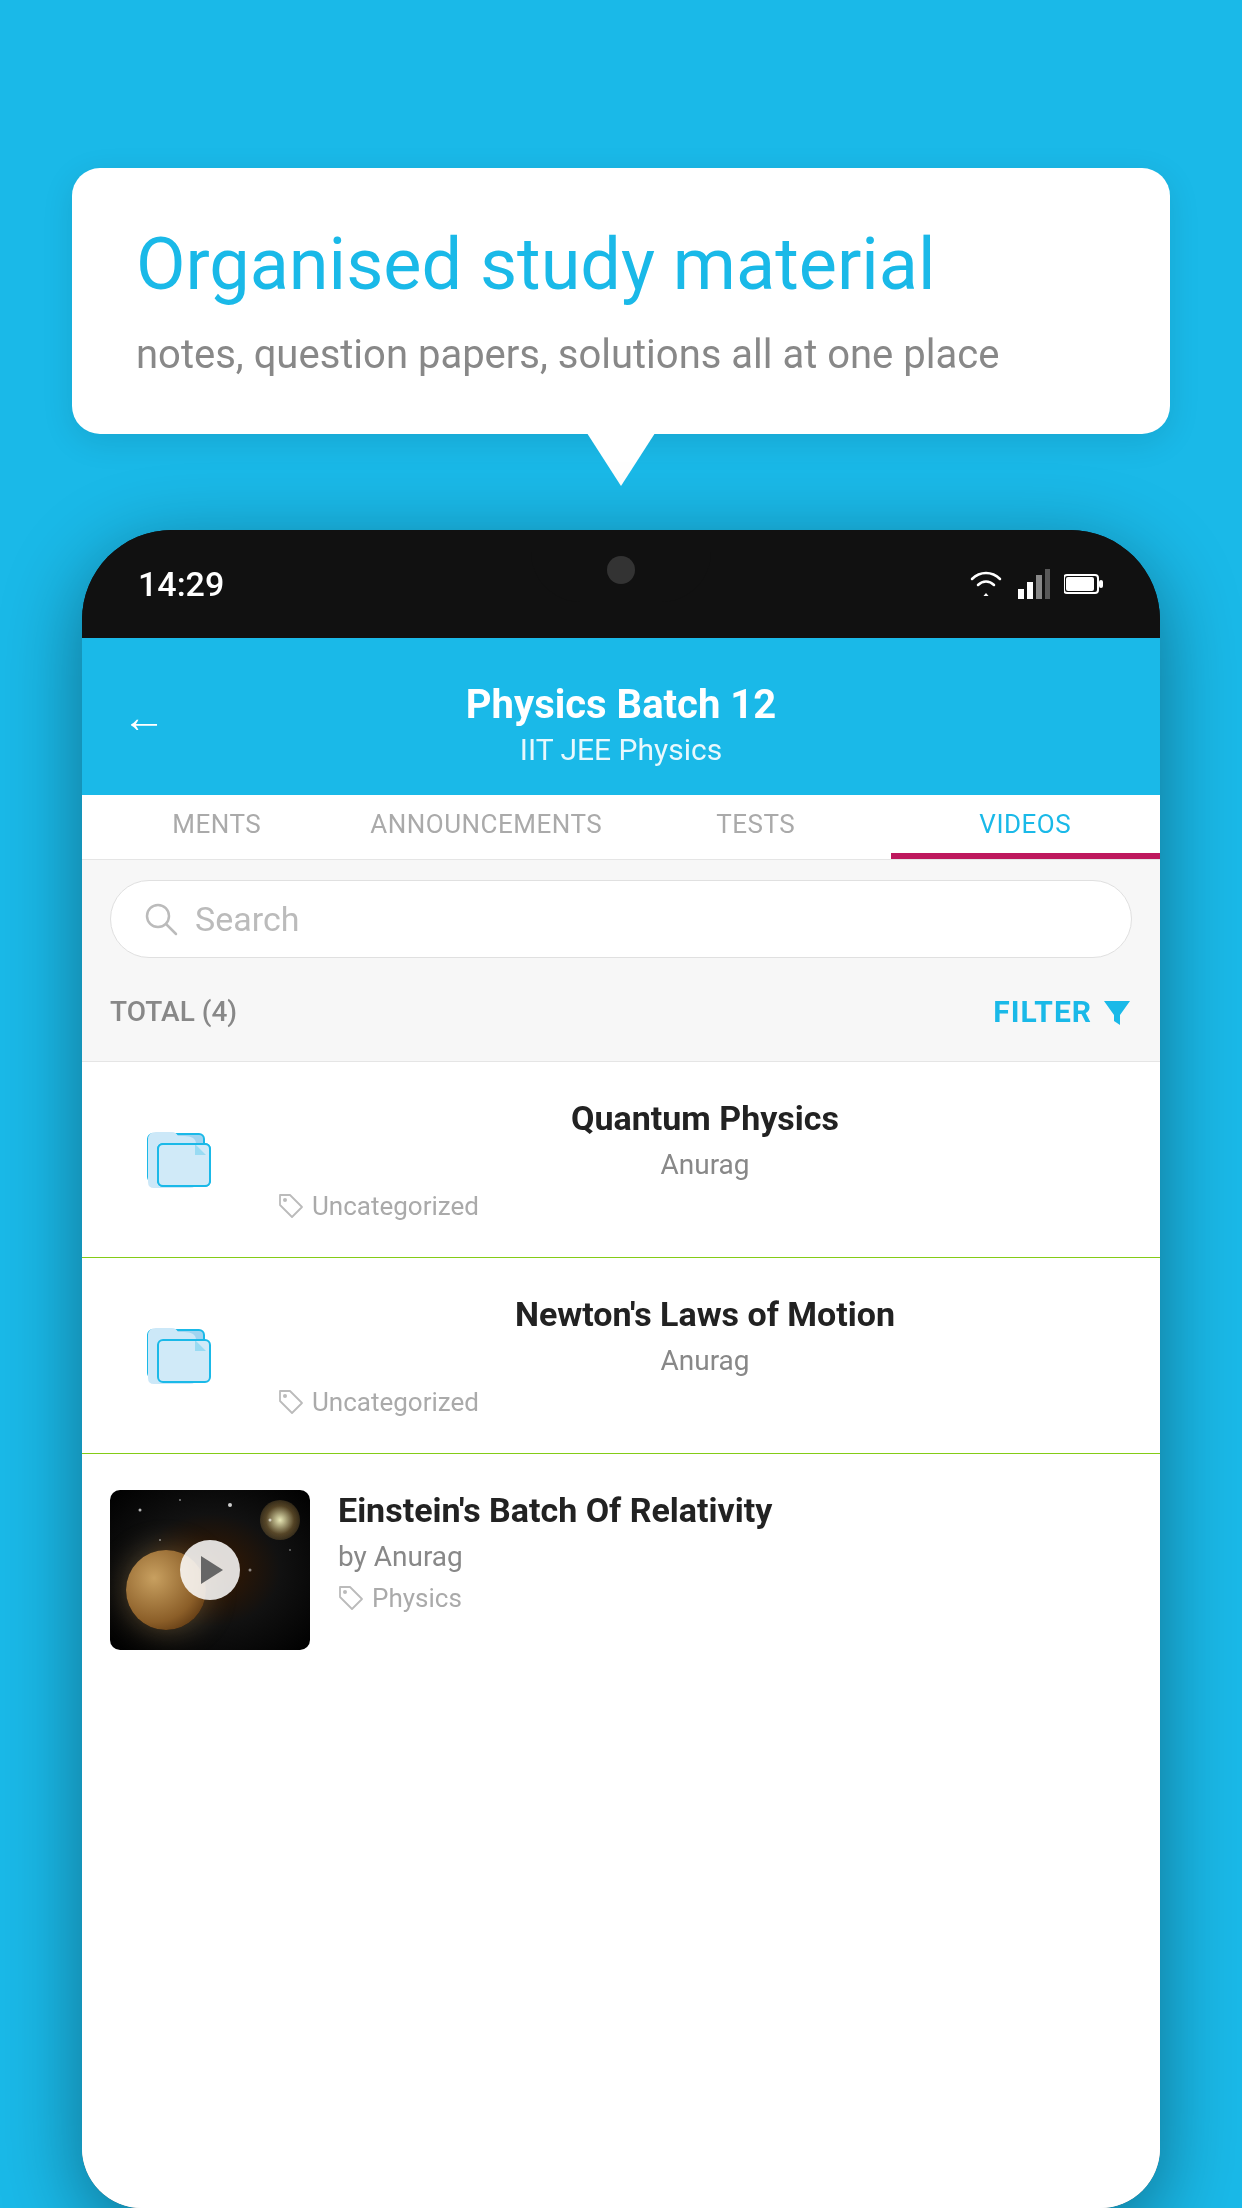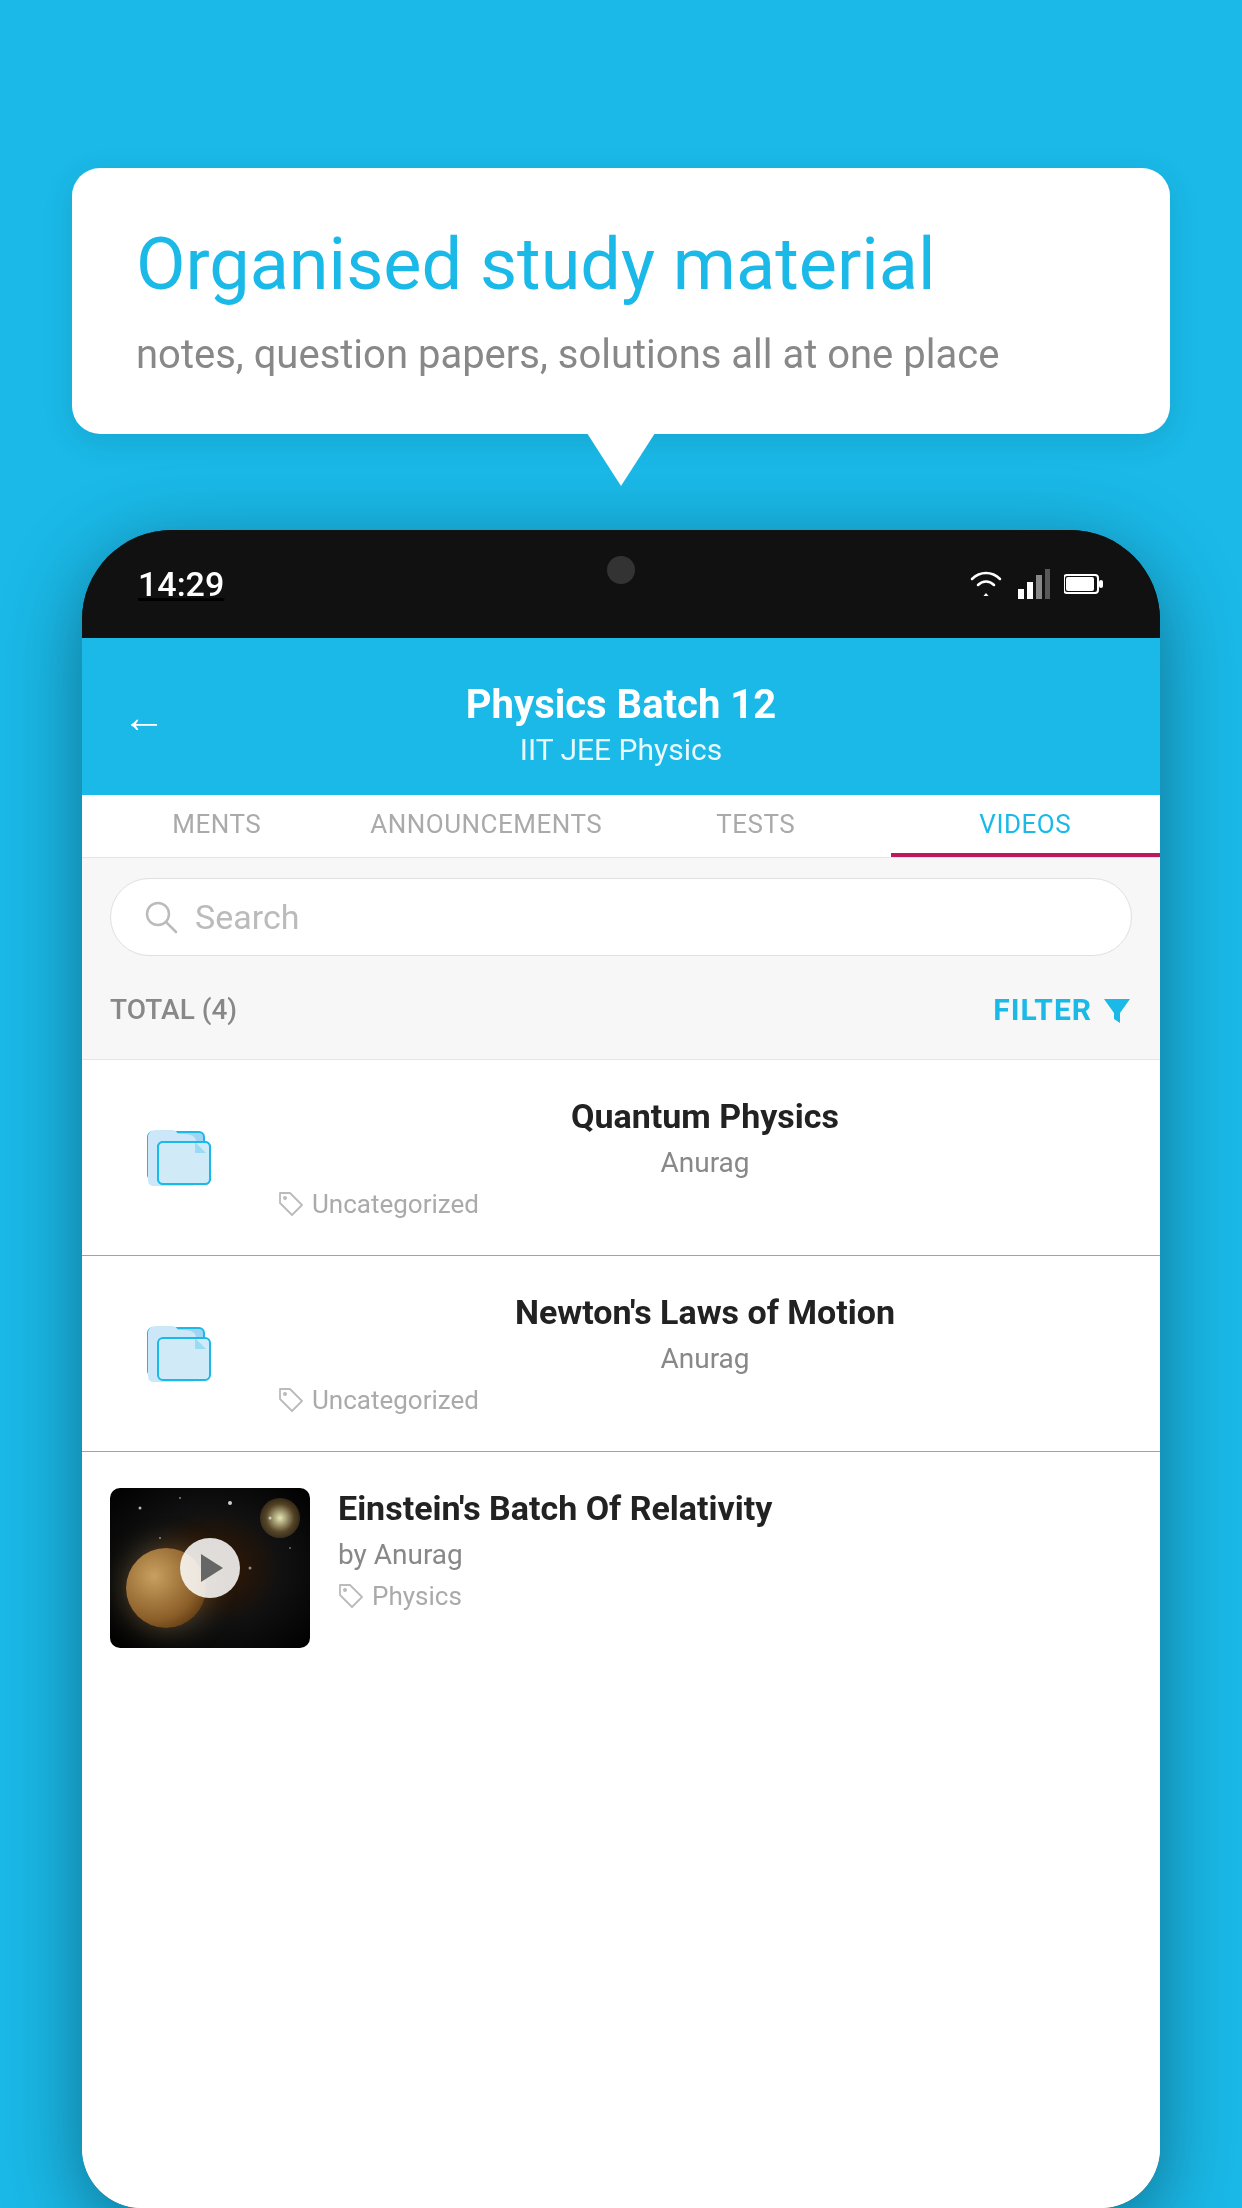"14:29" .phone-top-bar { text-decoration: underline -> none }
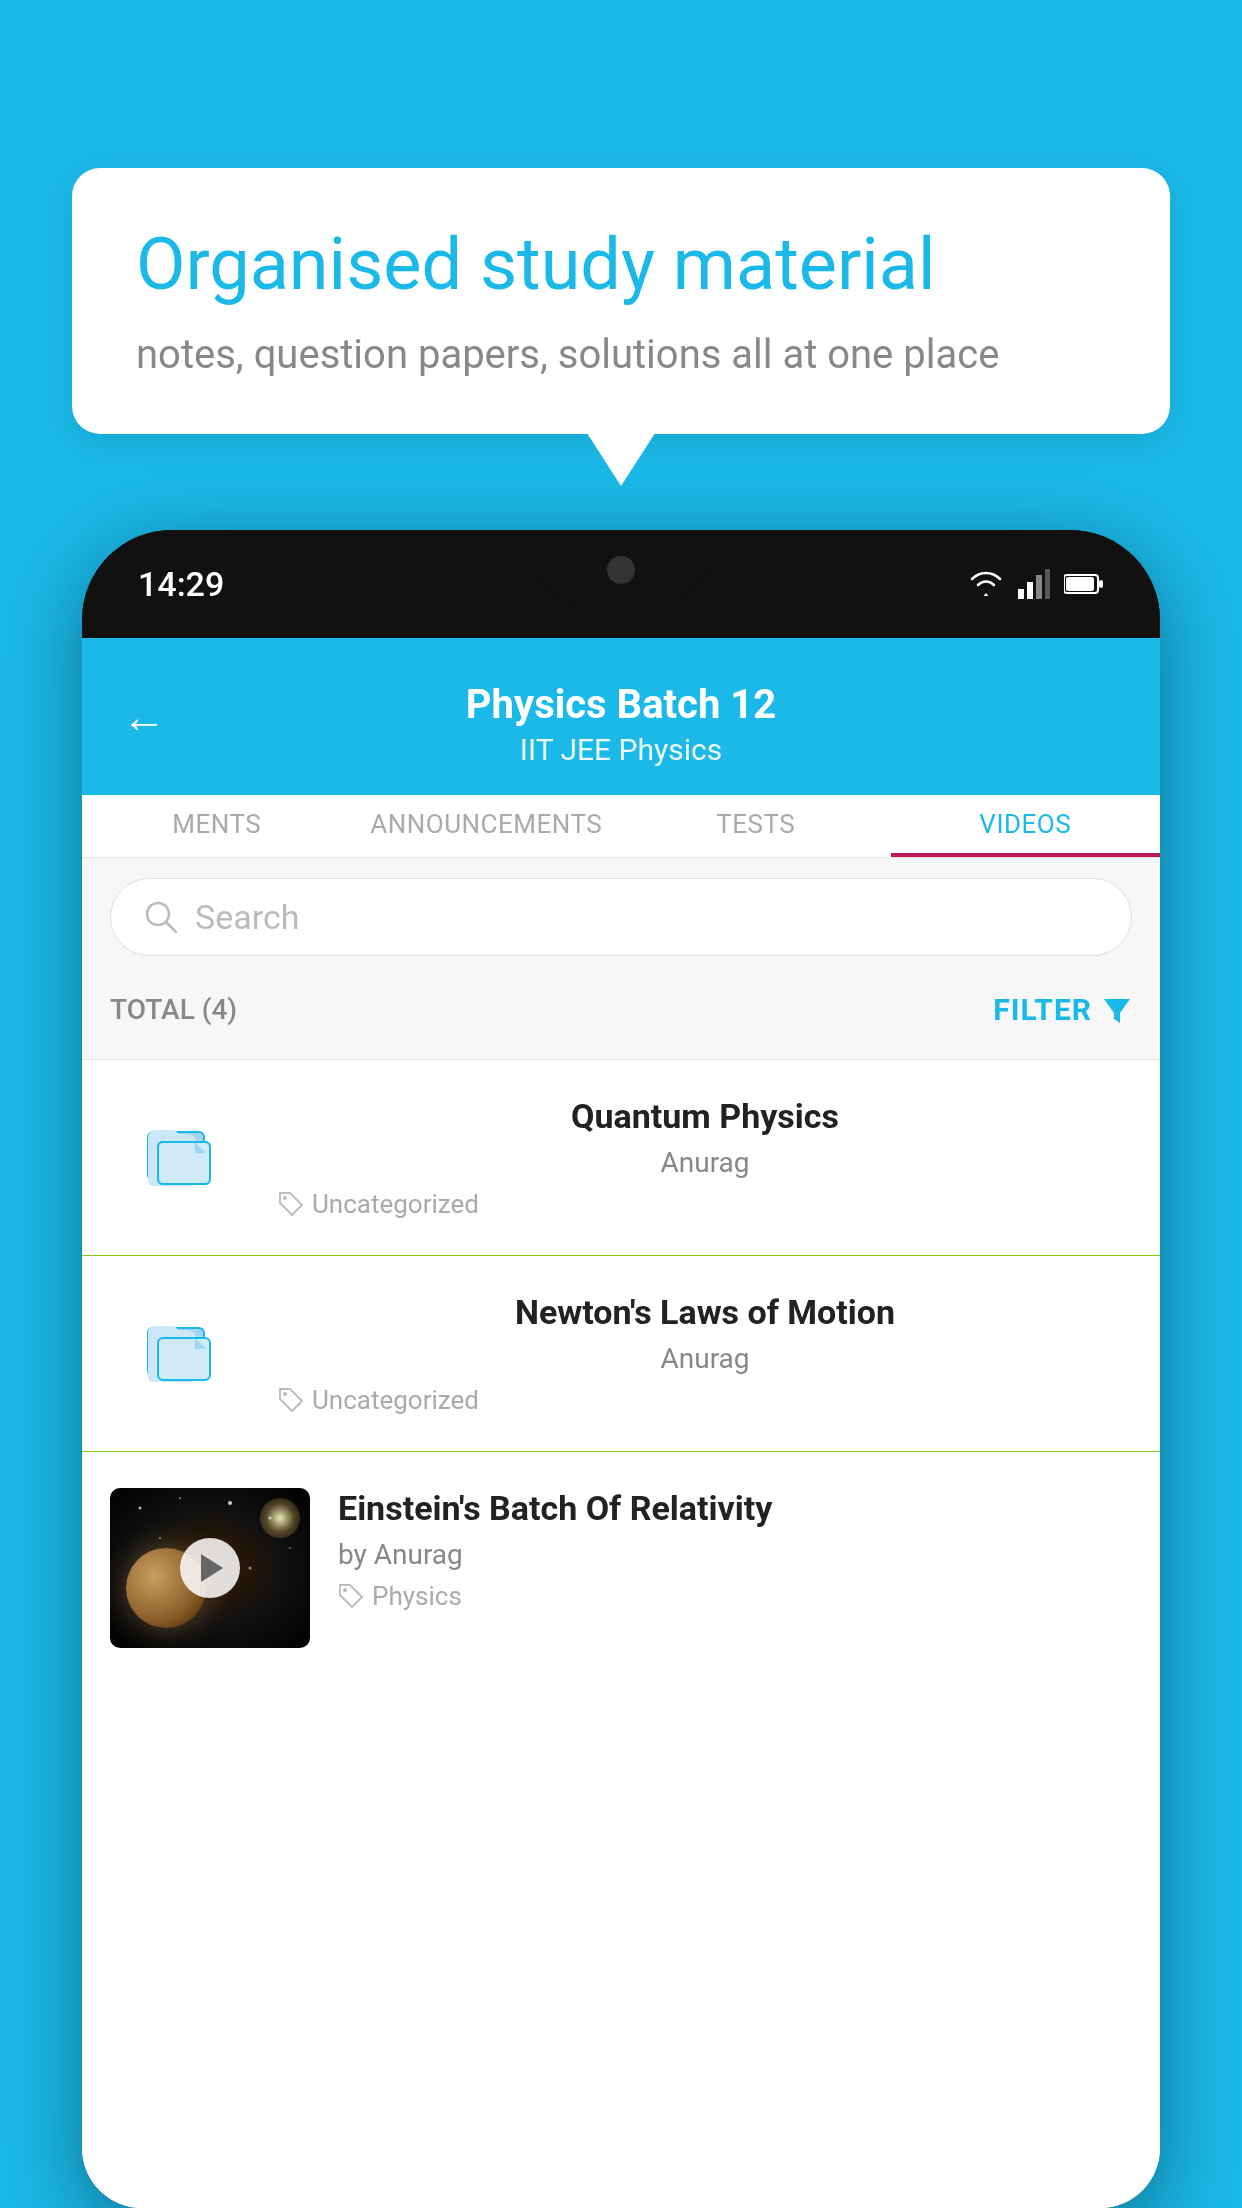"VIDEOS" .tab.active { border-bottom: 4px solid #be185d -> 6px solid #be185d }
